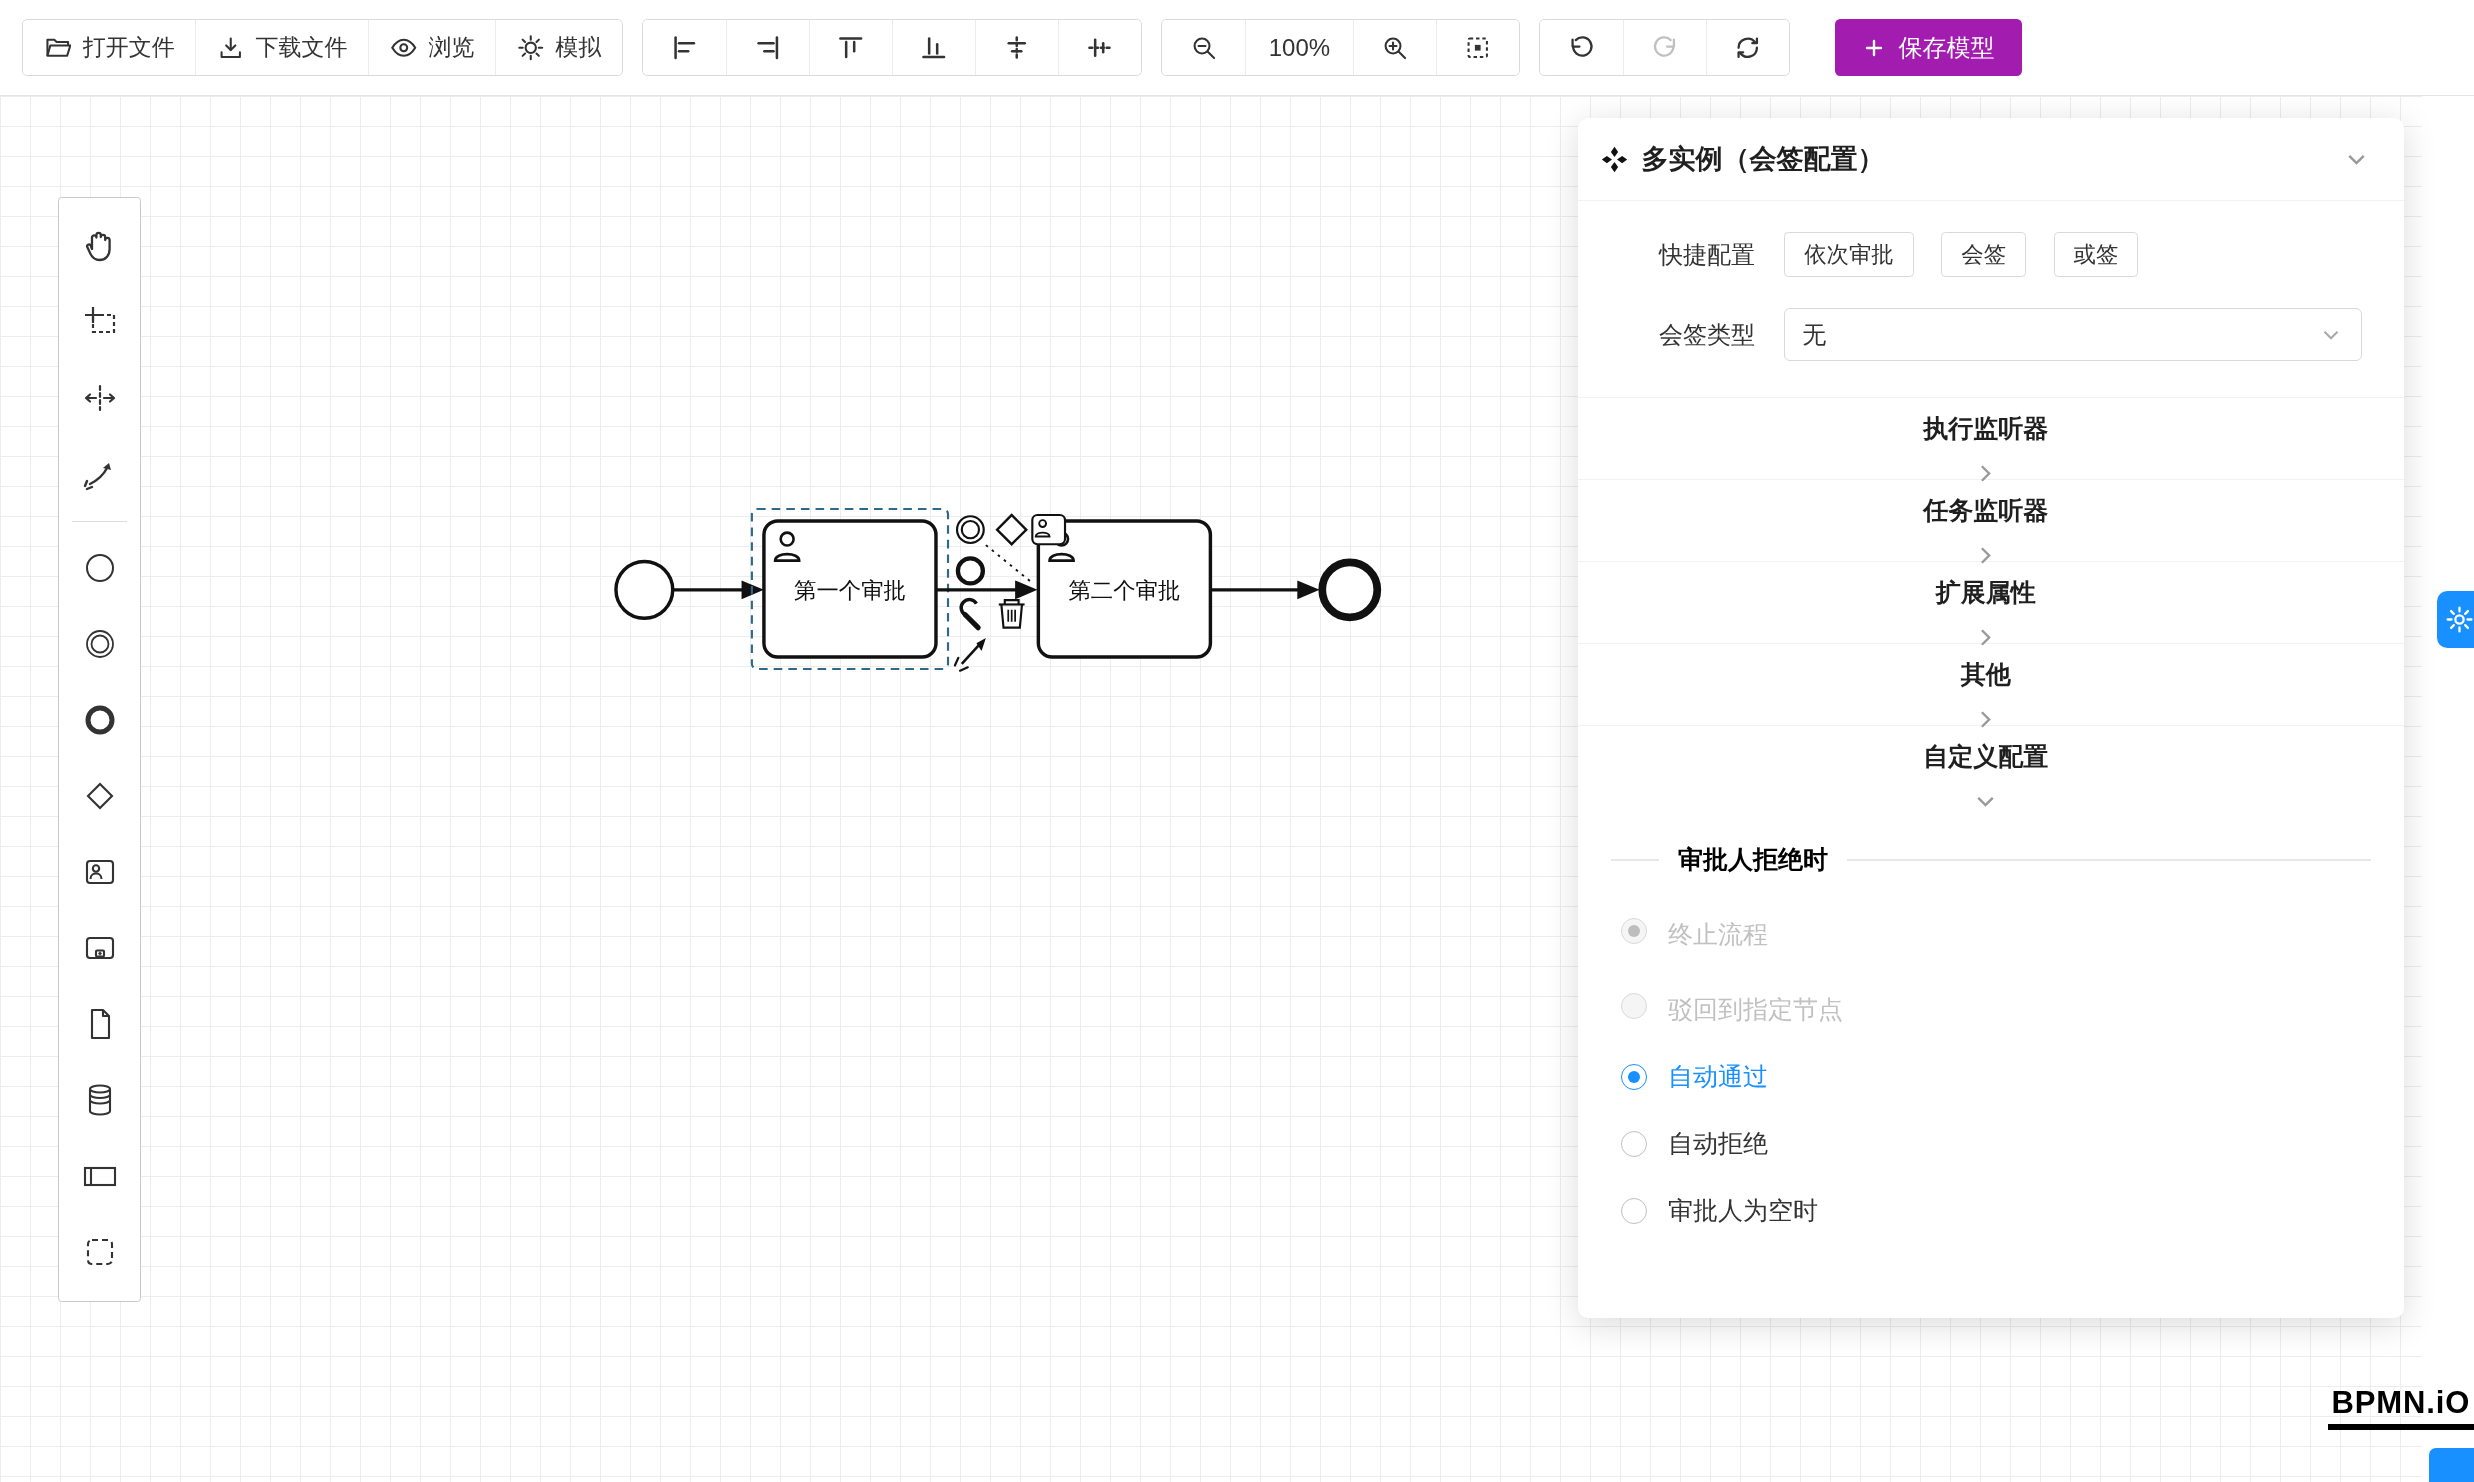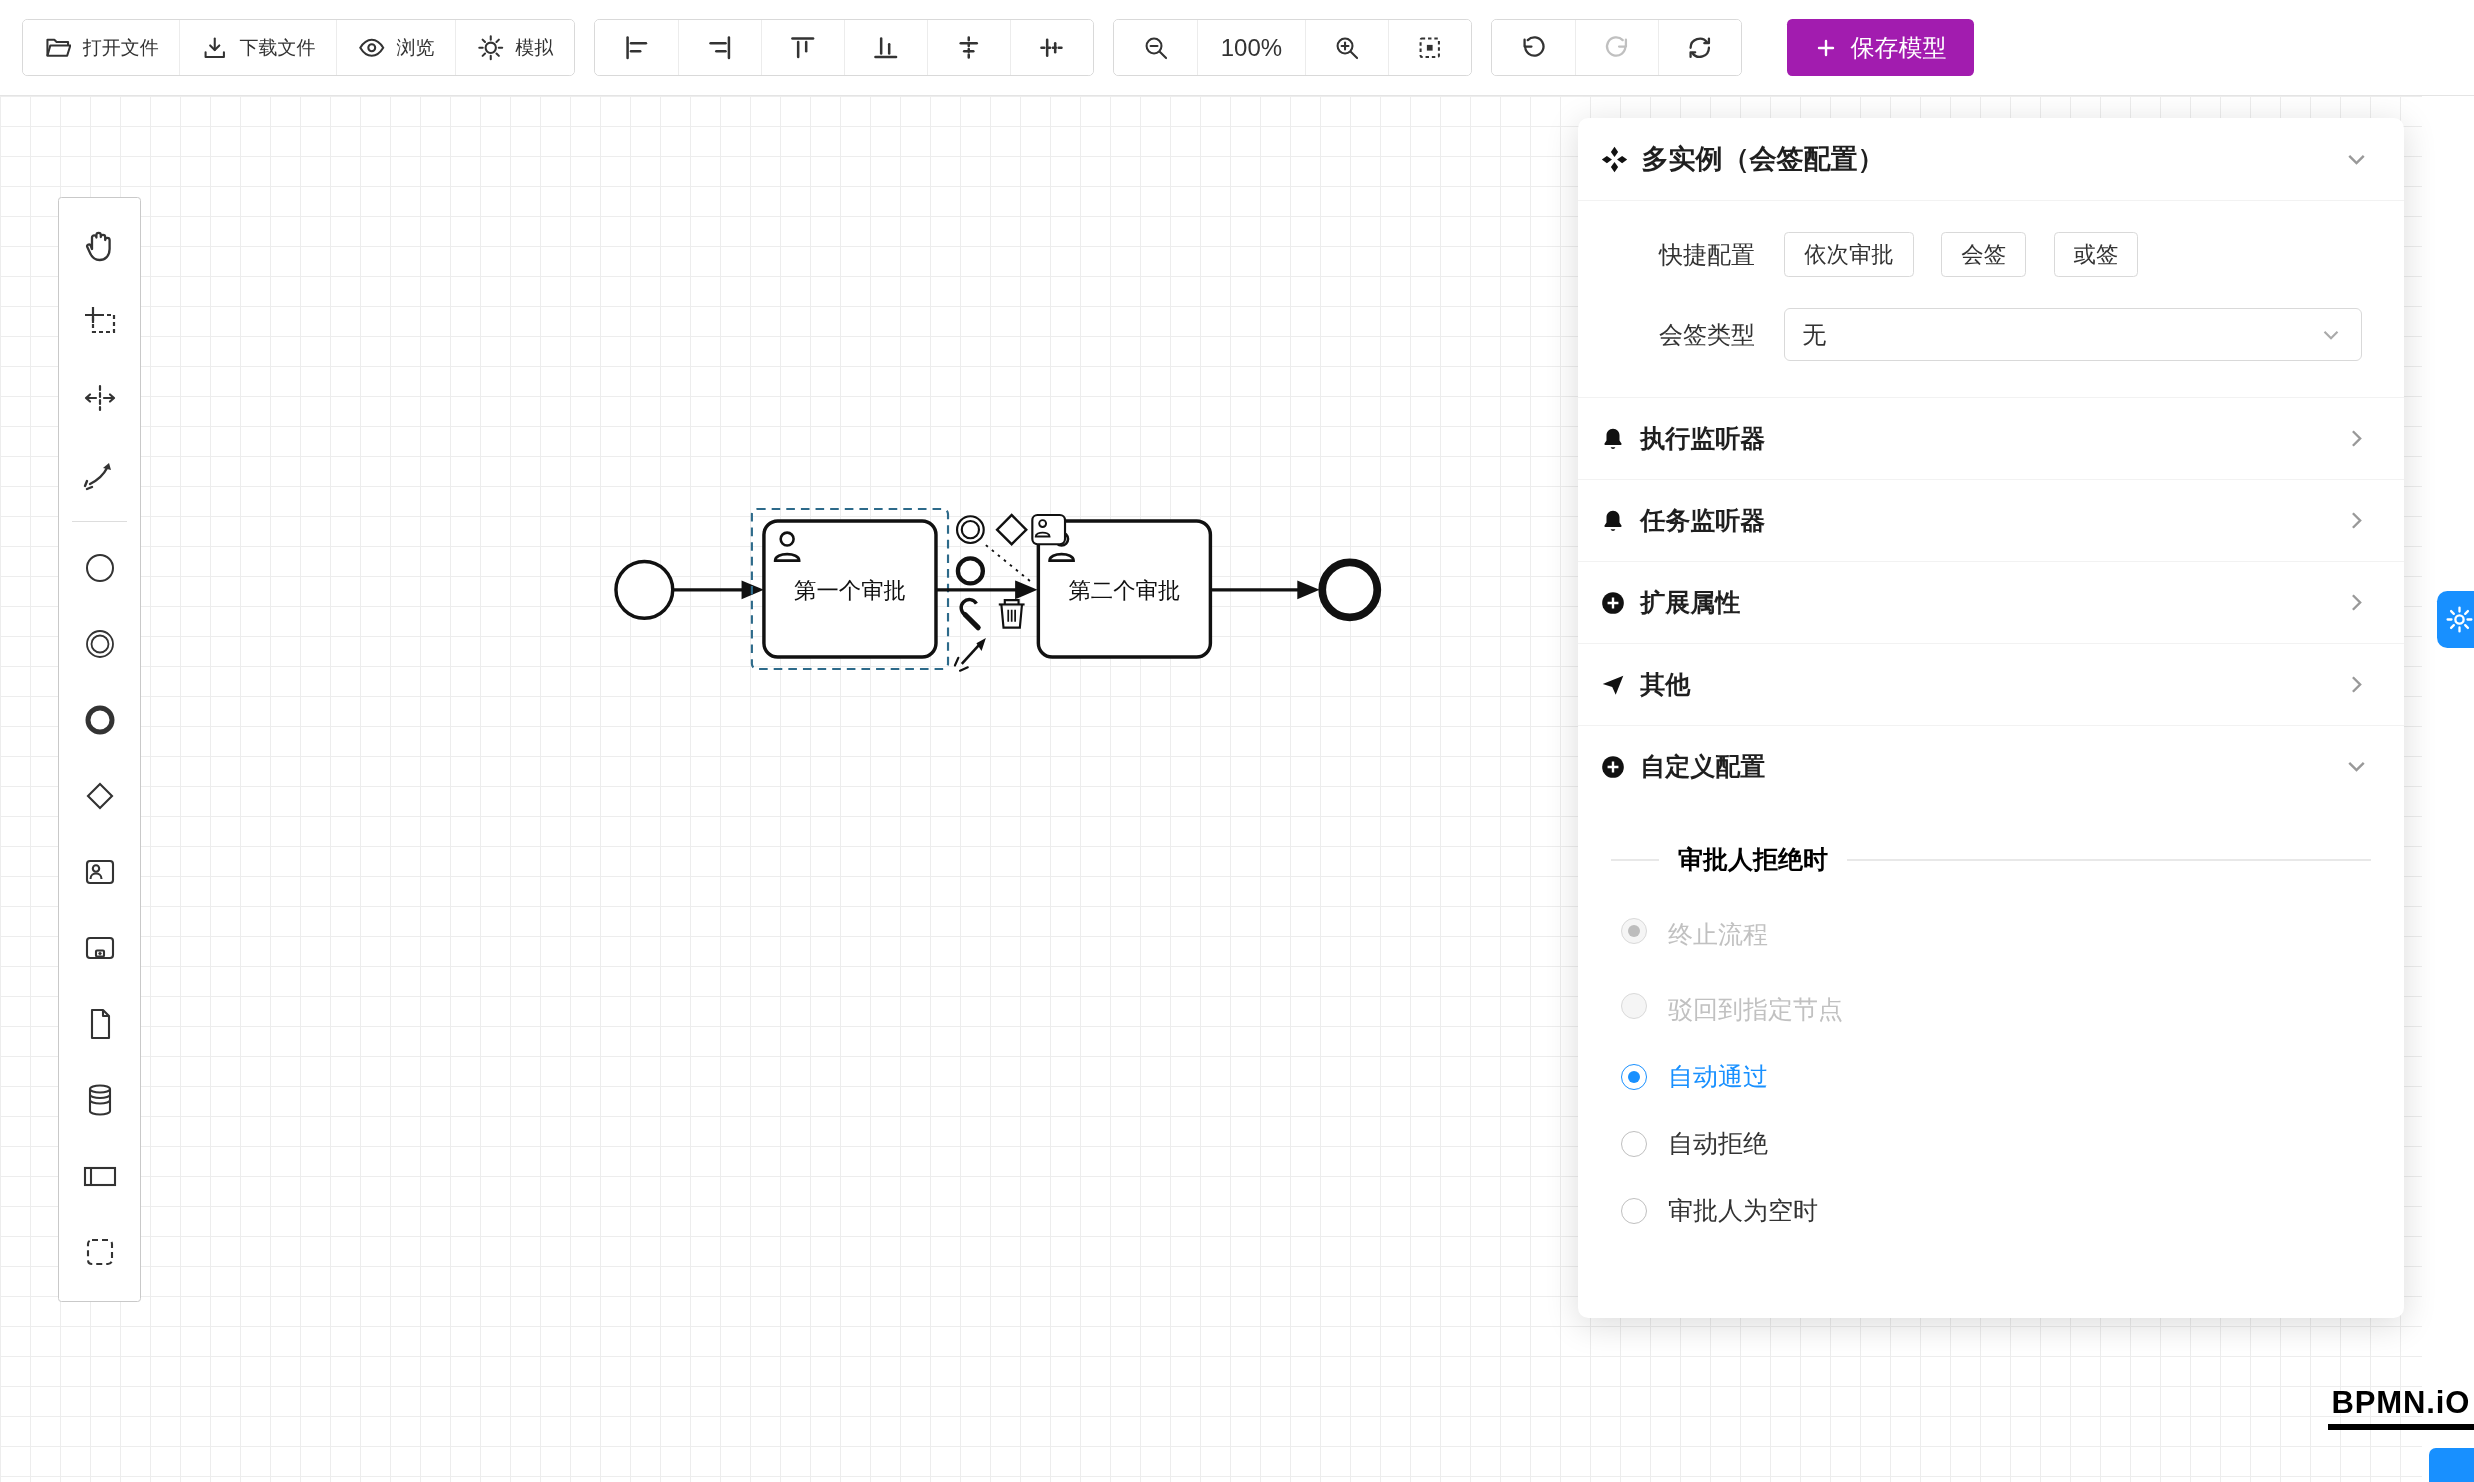"打开文件" .tb-btn { font-size: 19px -> 23px }
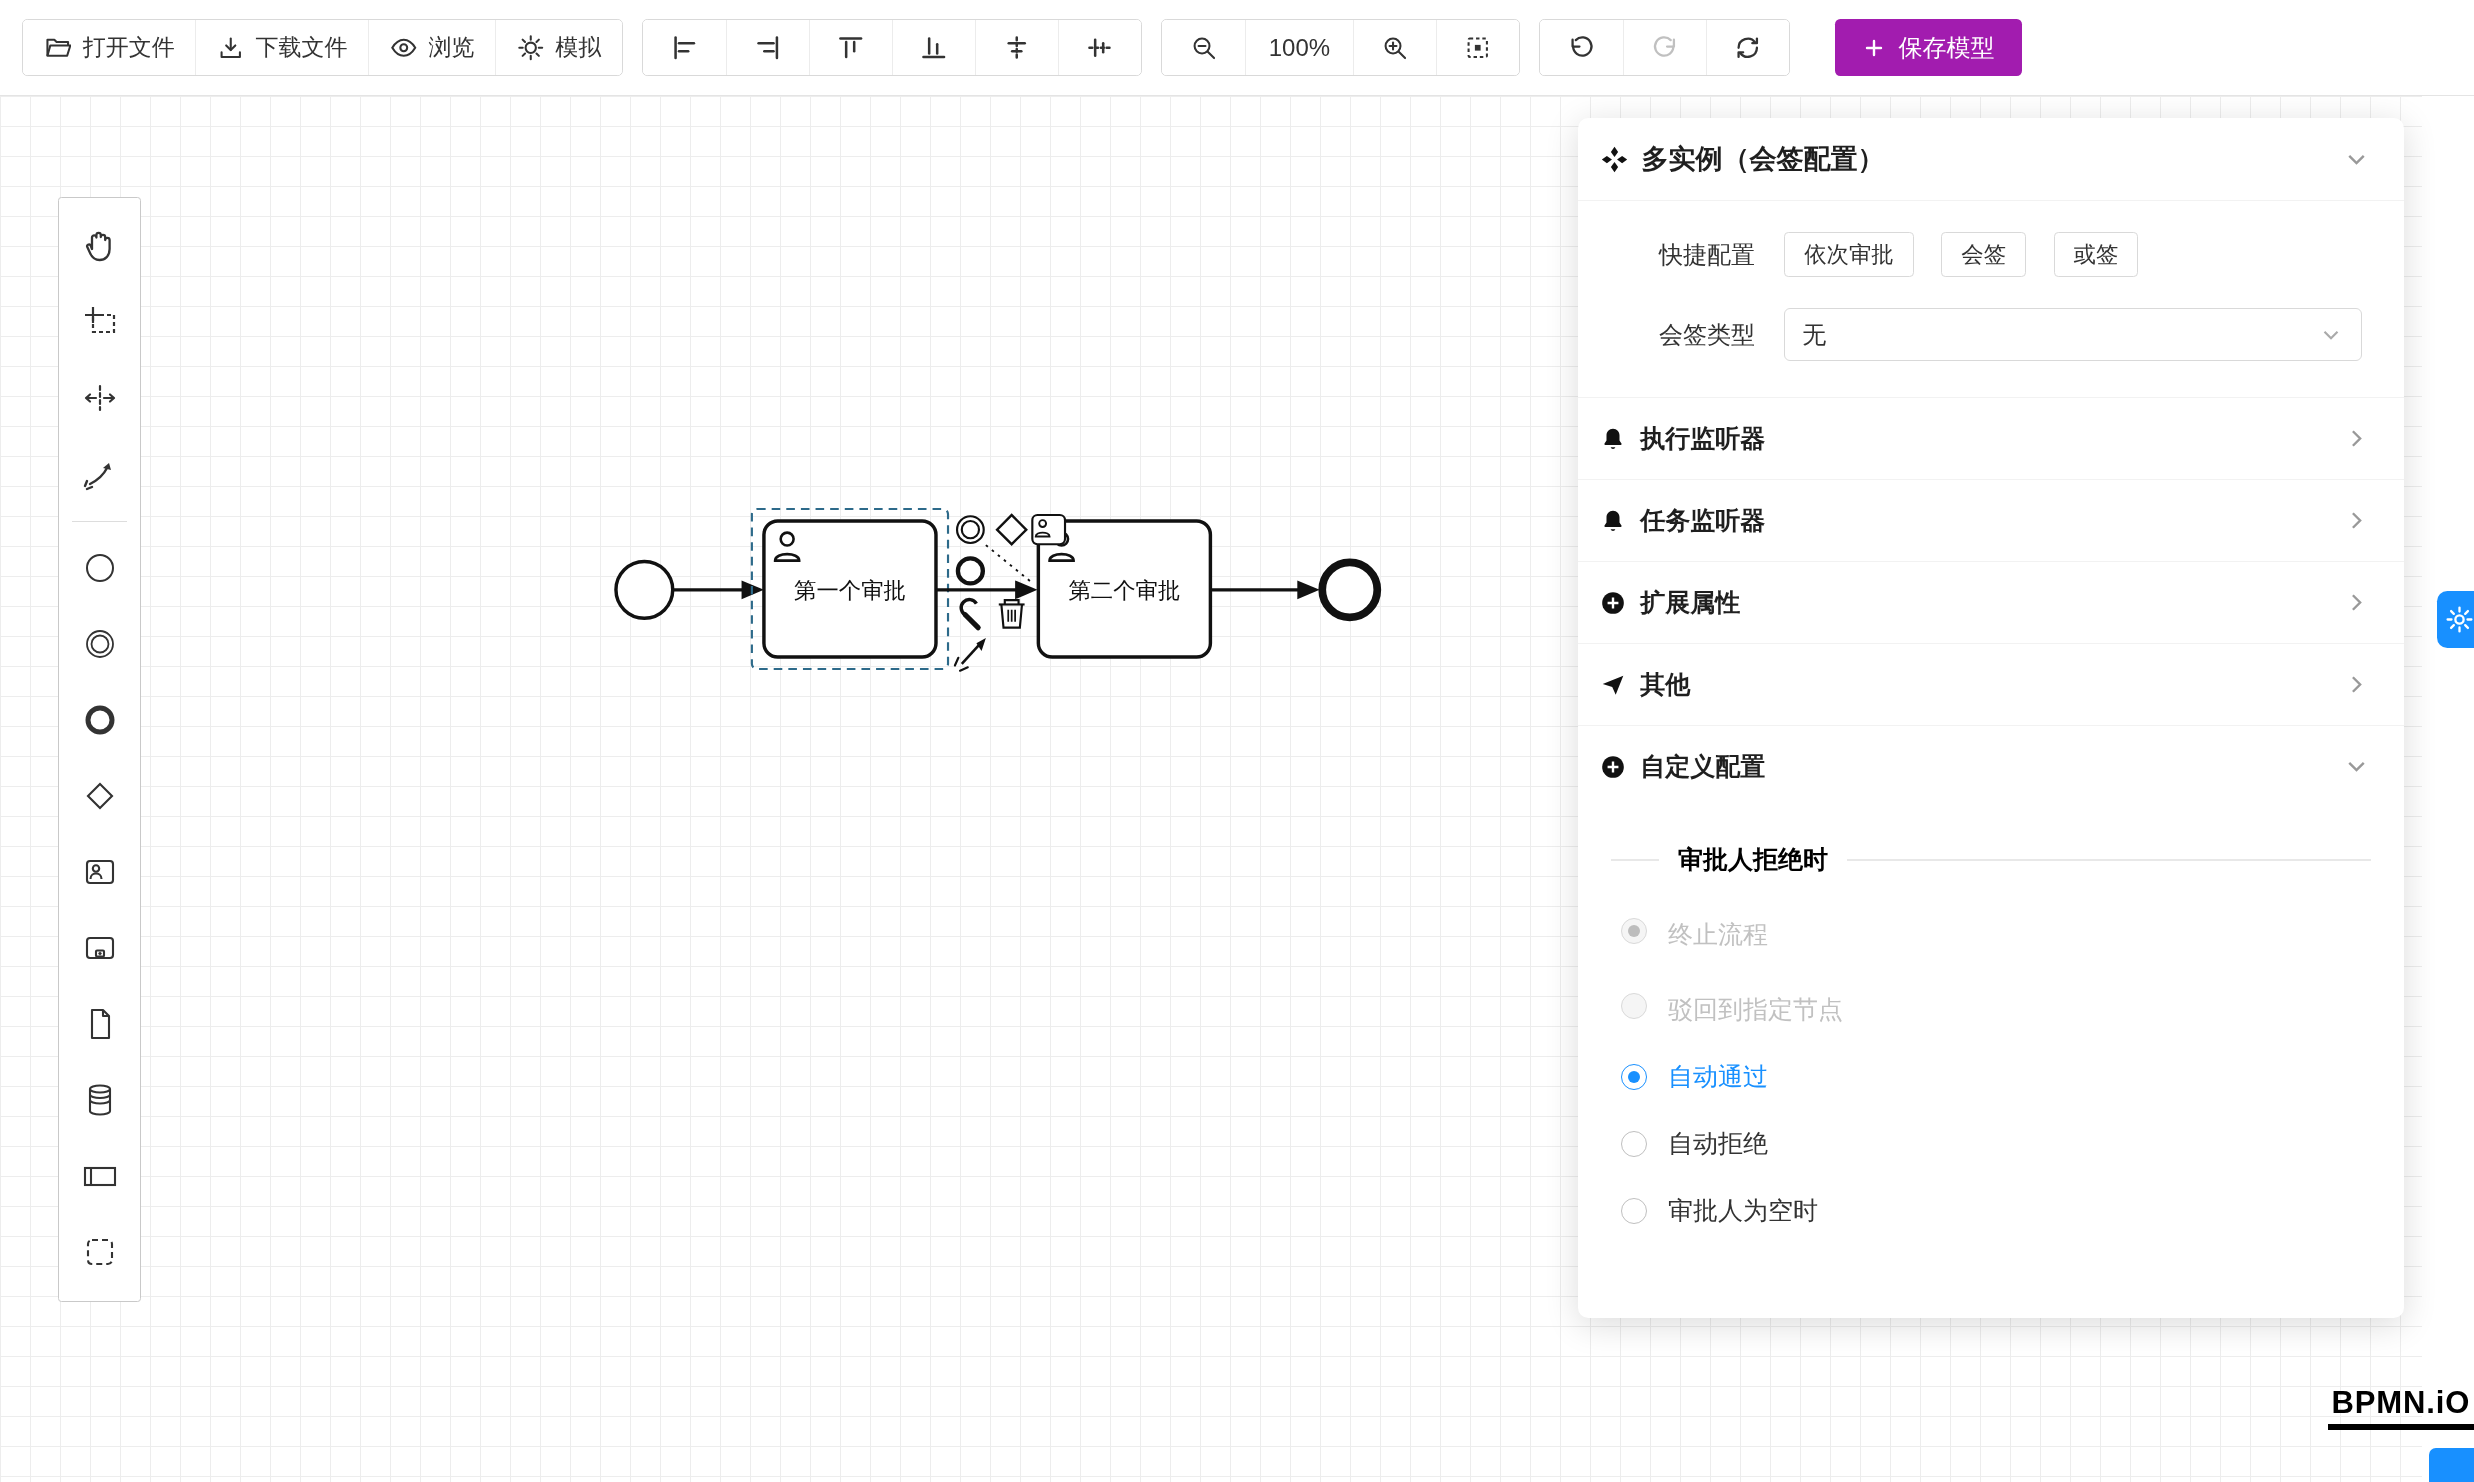"执行监听器" .p-sec { flex-direction: none -> column }
